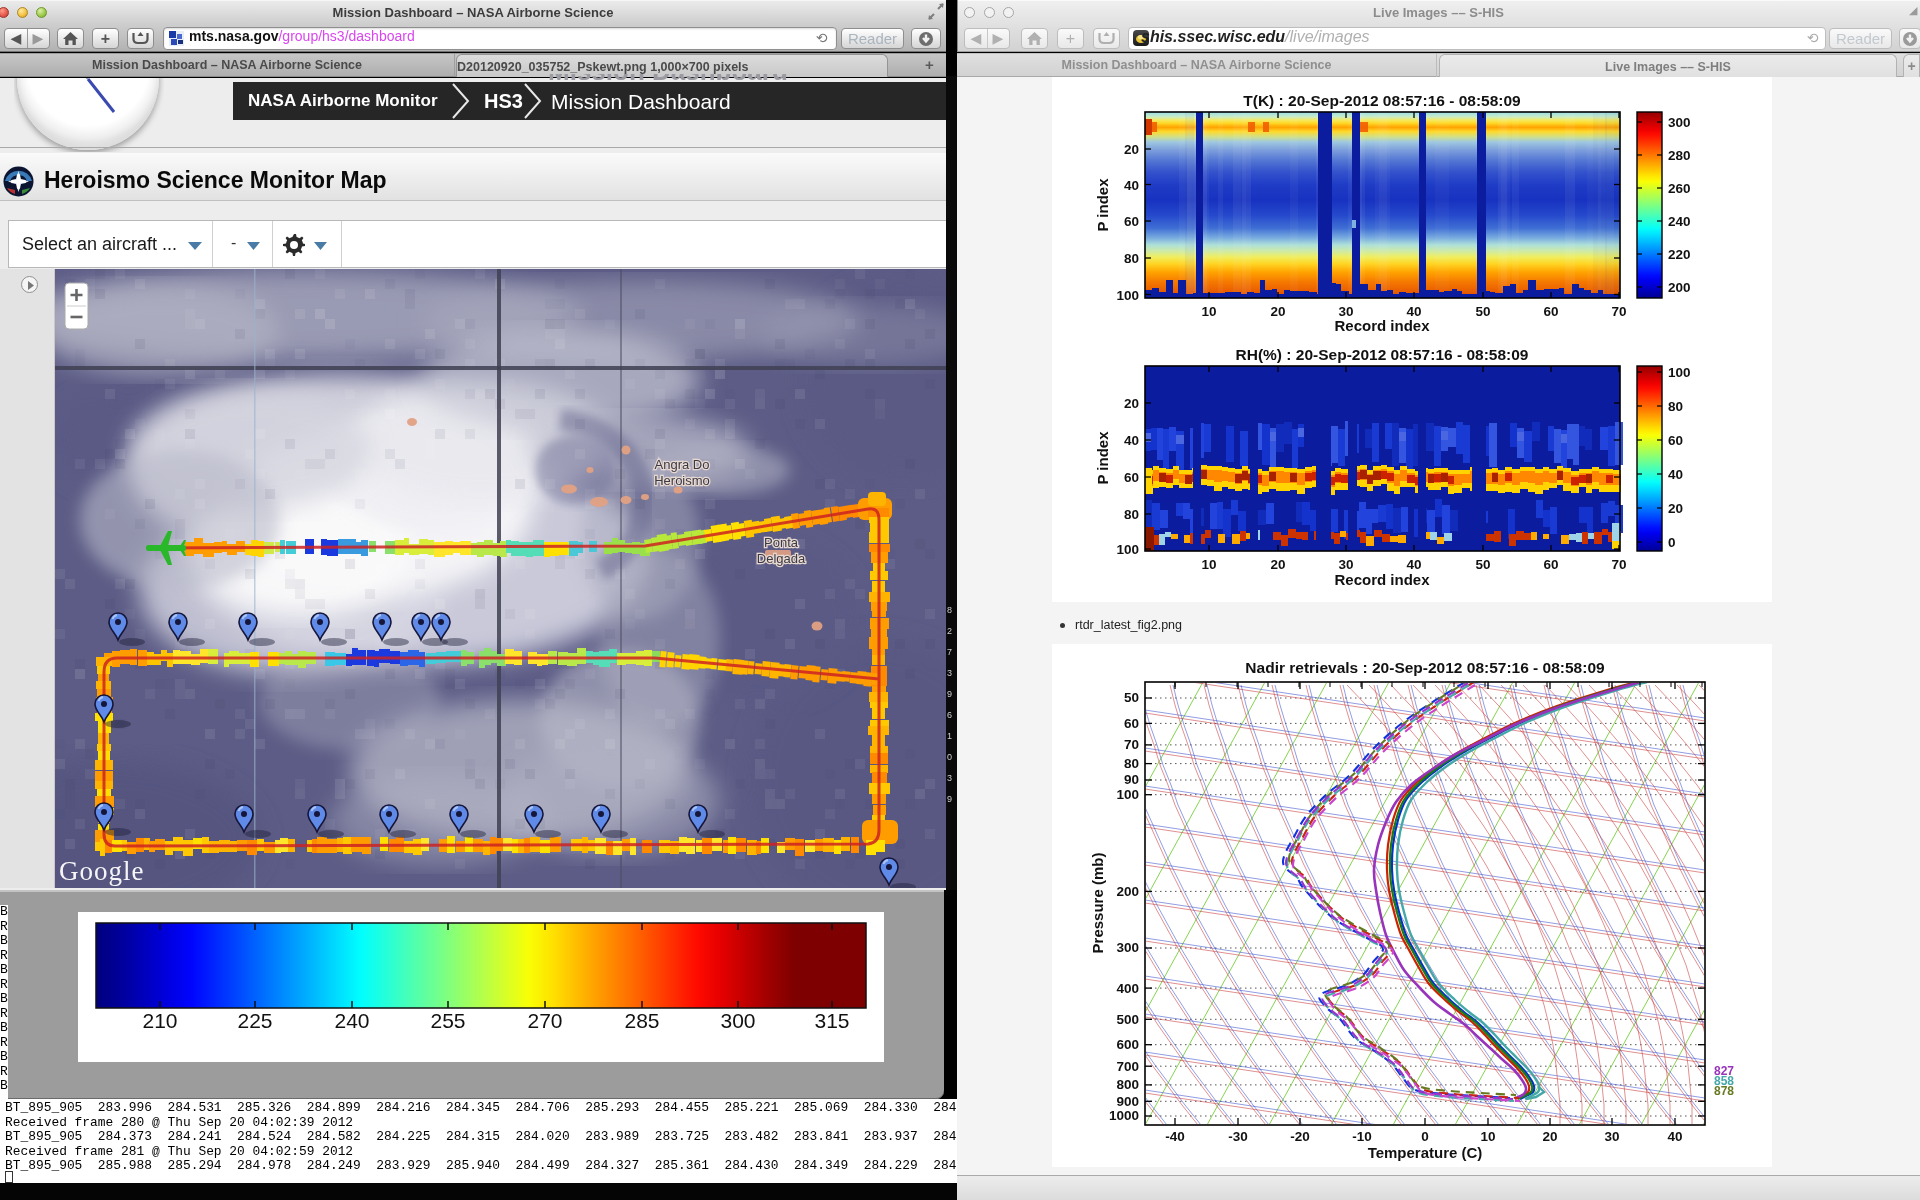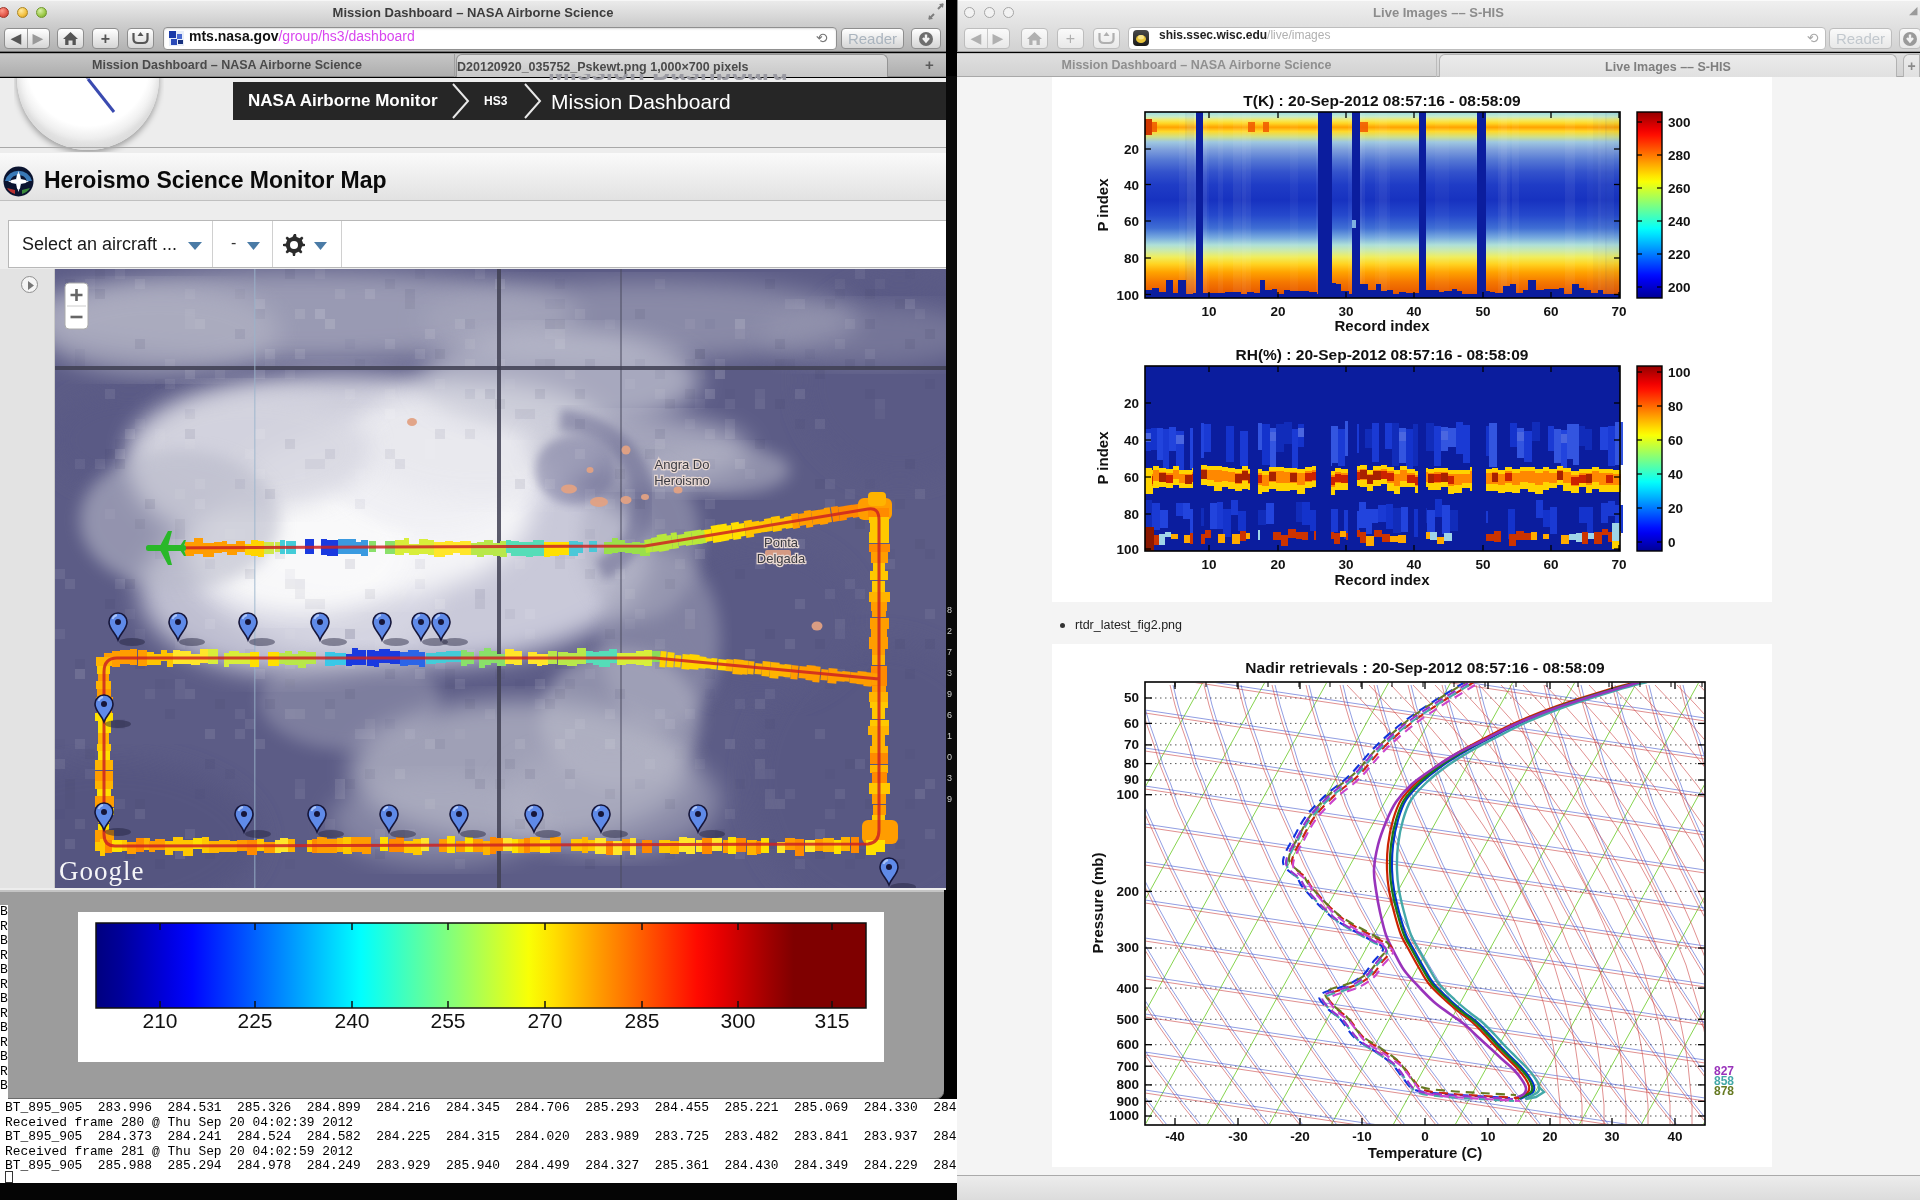"shis.ssec.wisc.edu/live/images" div.abs { font-size: 12px -> 16px; font-style: none -> italic; left: 202px -> 184px }
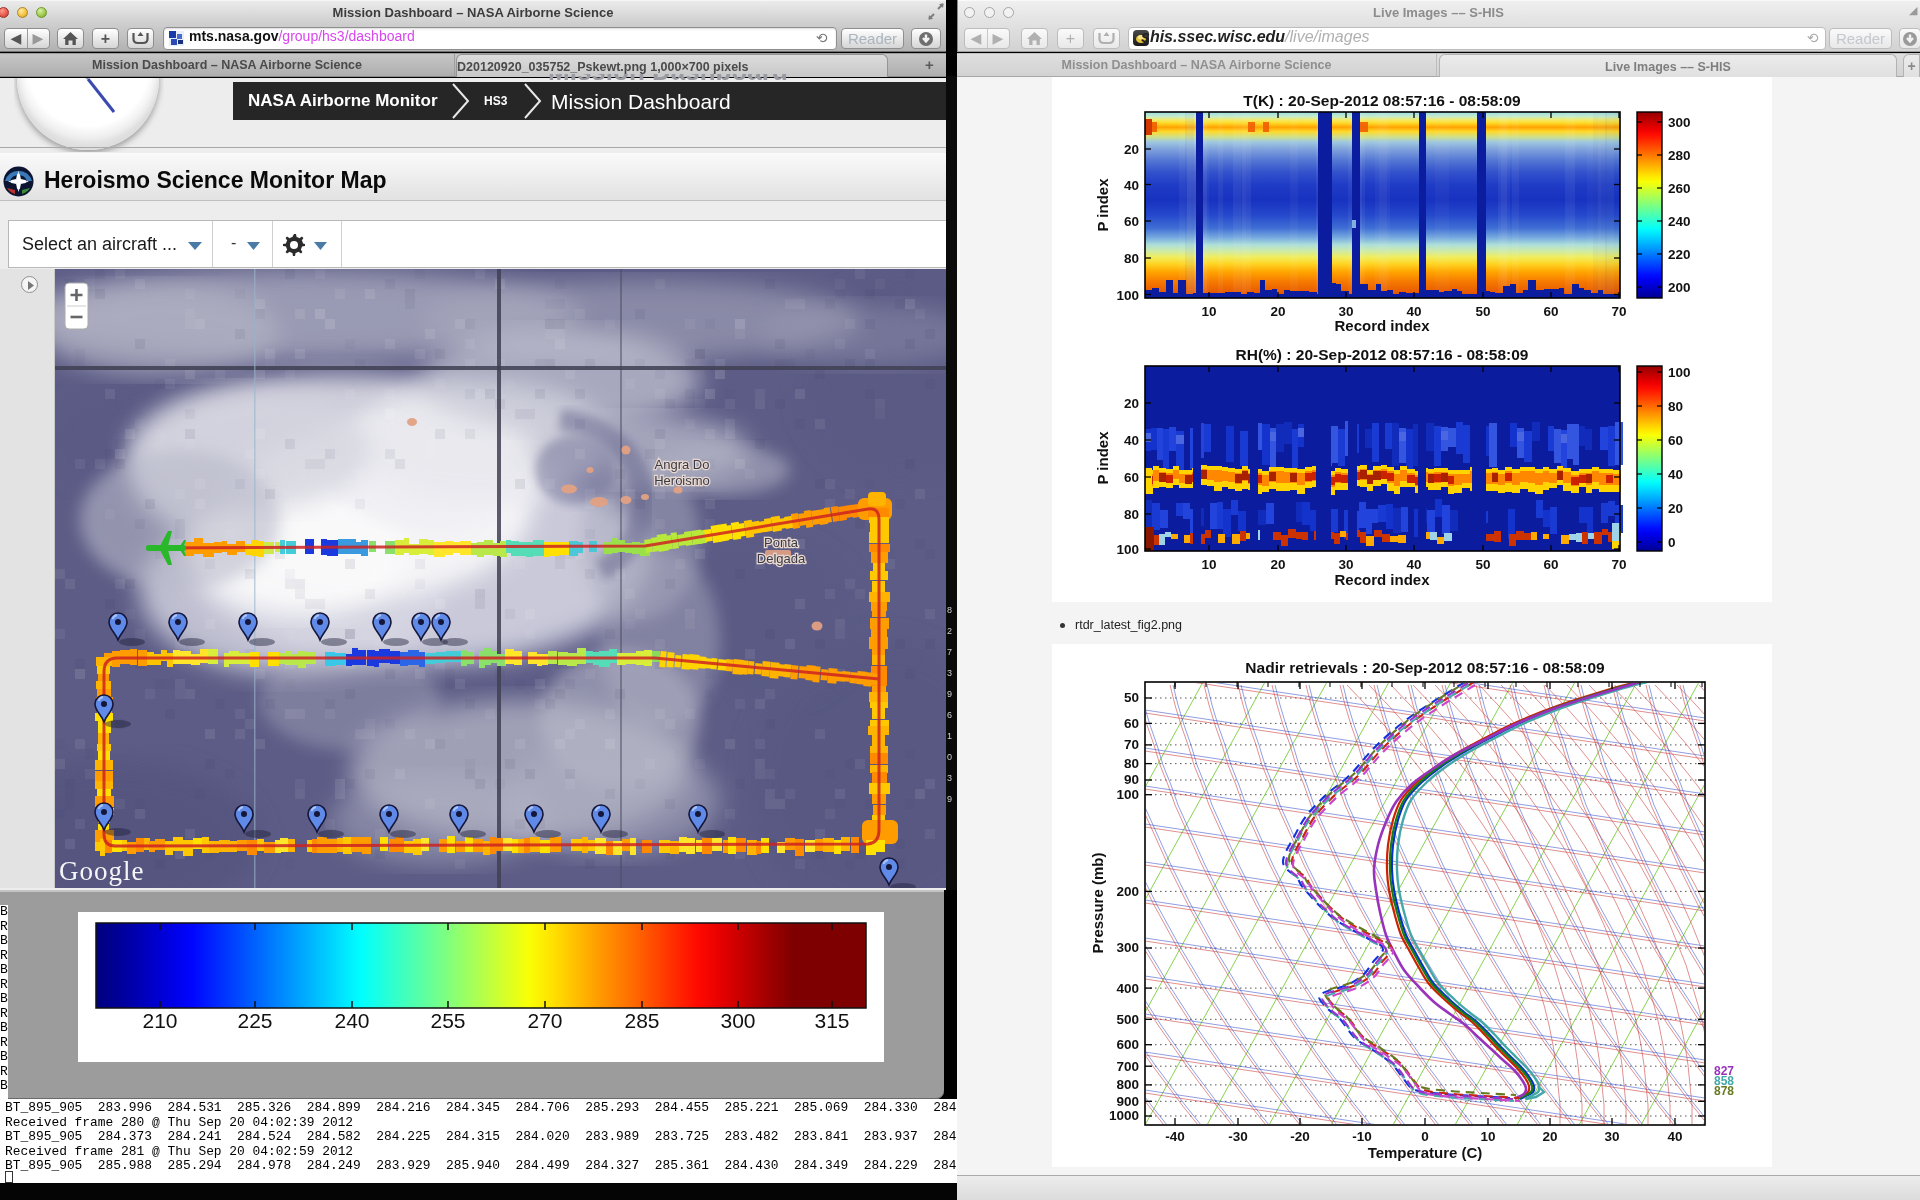"HS3" div.abs { font-size: 12px -> 20px }
